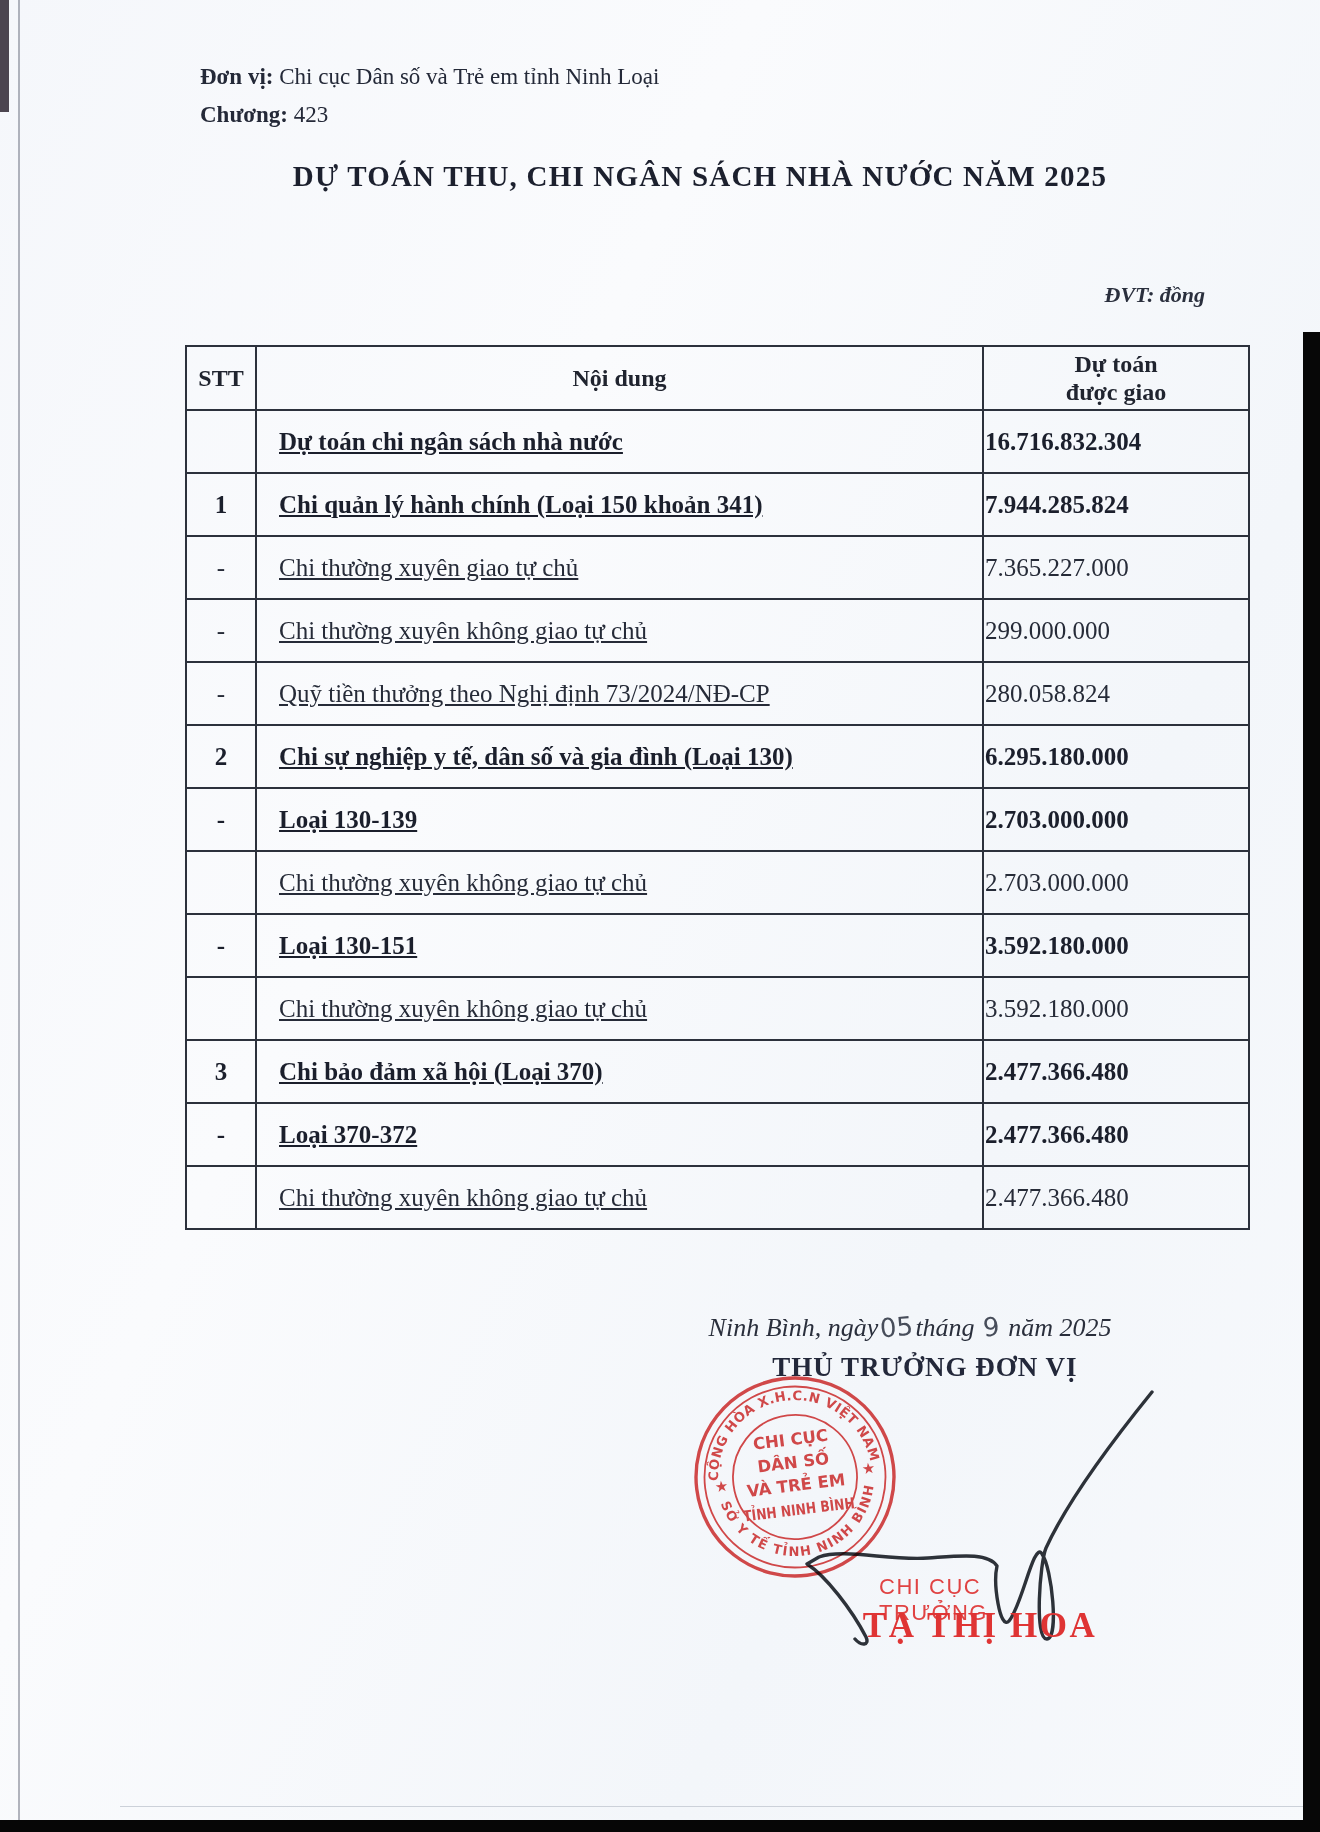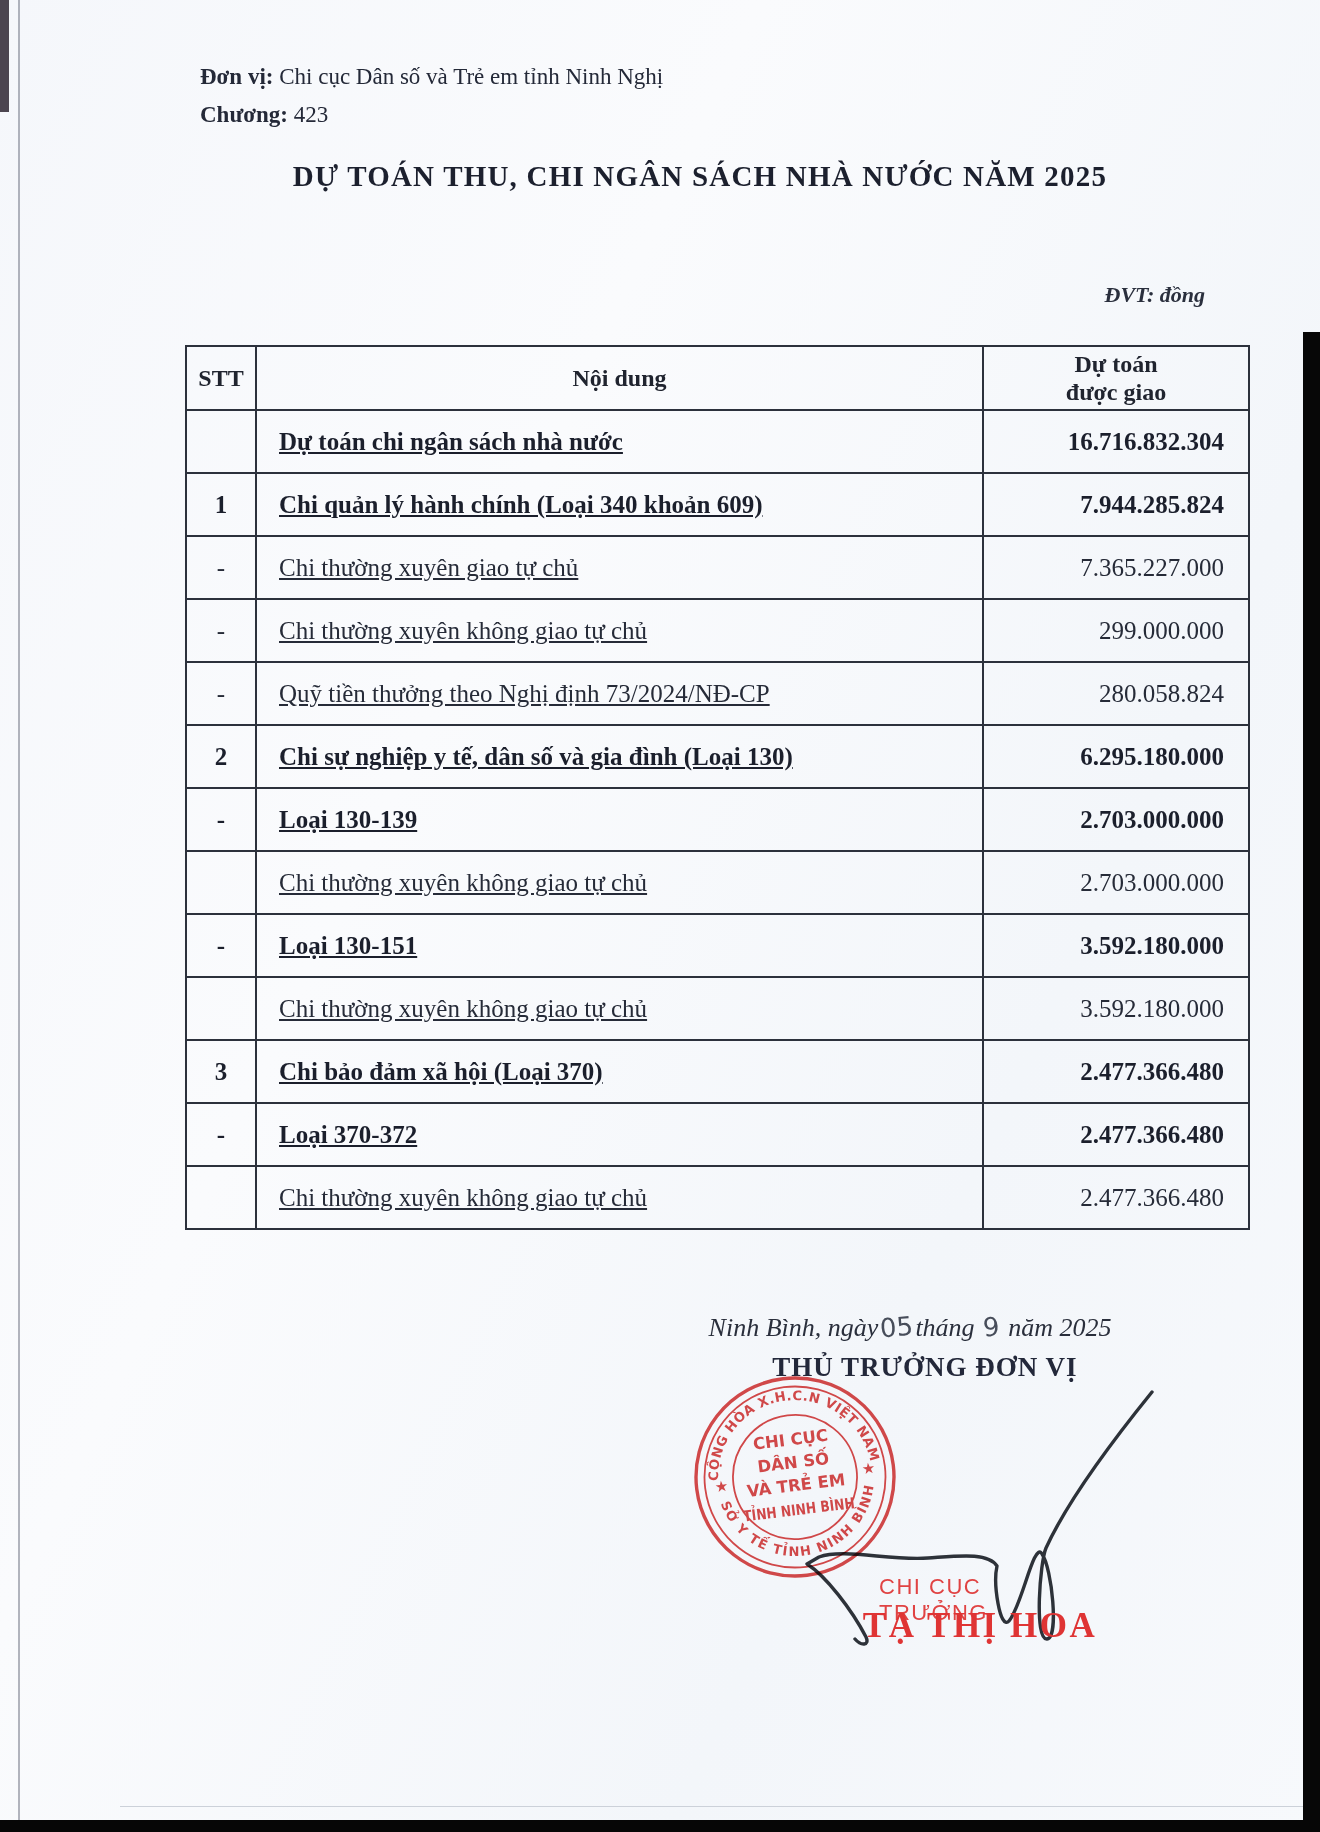"Chi cục Dân số và" span { text: Nghị -> Loại }
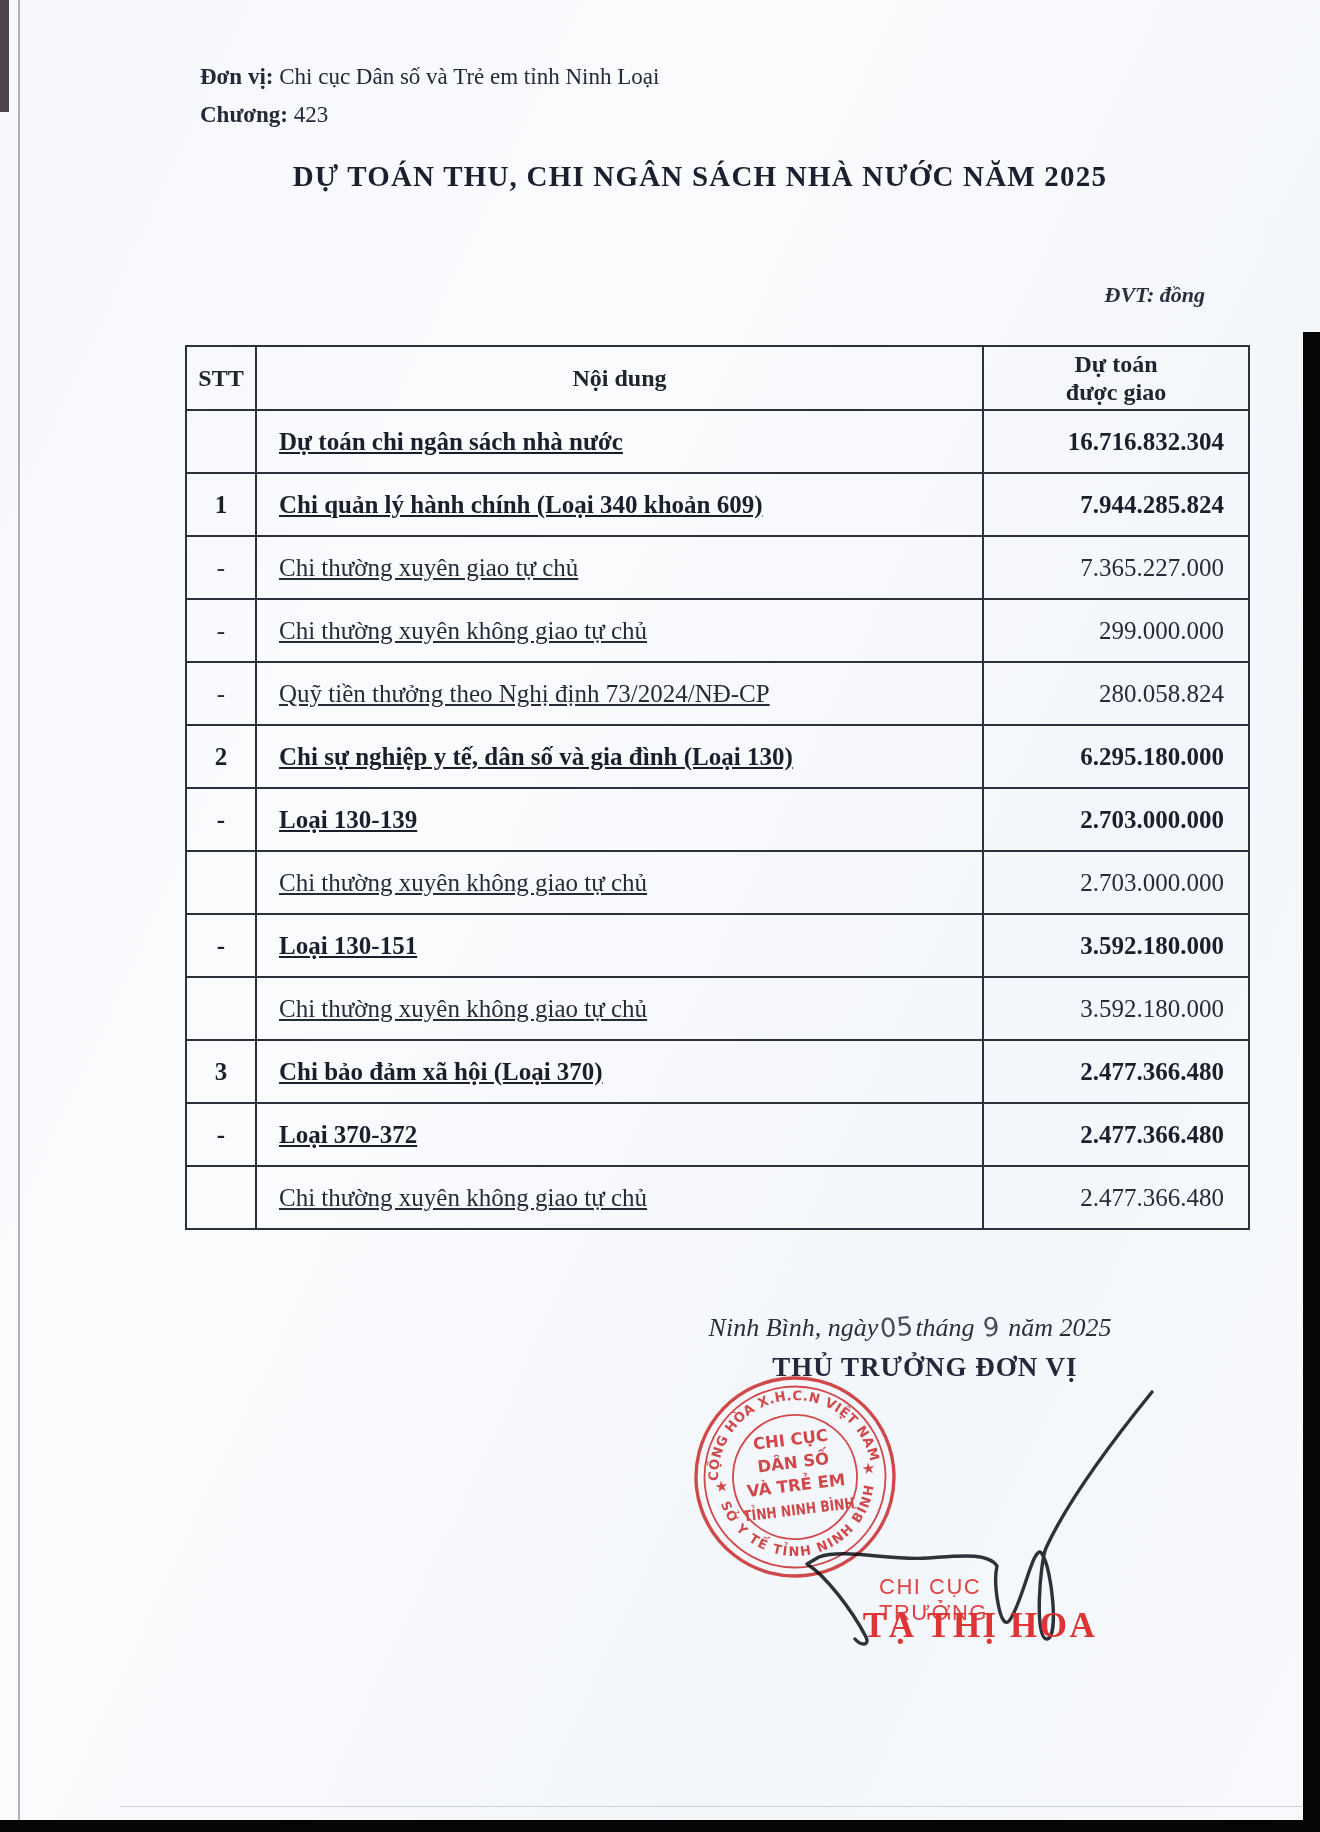"16.716.832.304" td.c-value { text-align: right -> left }
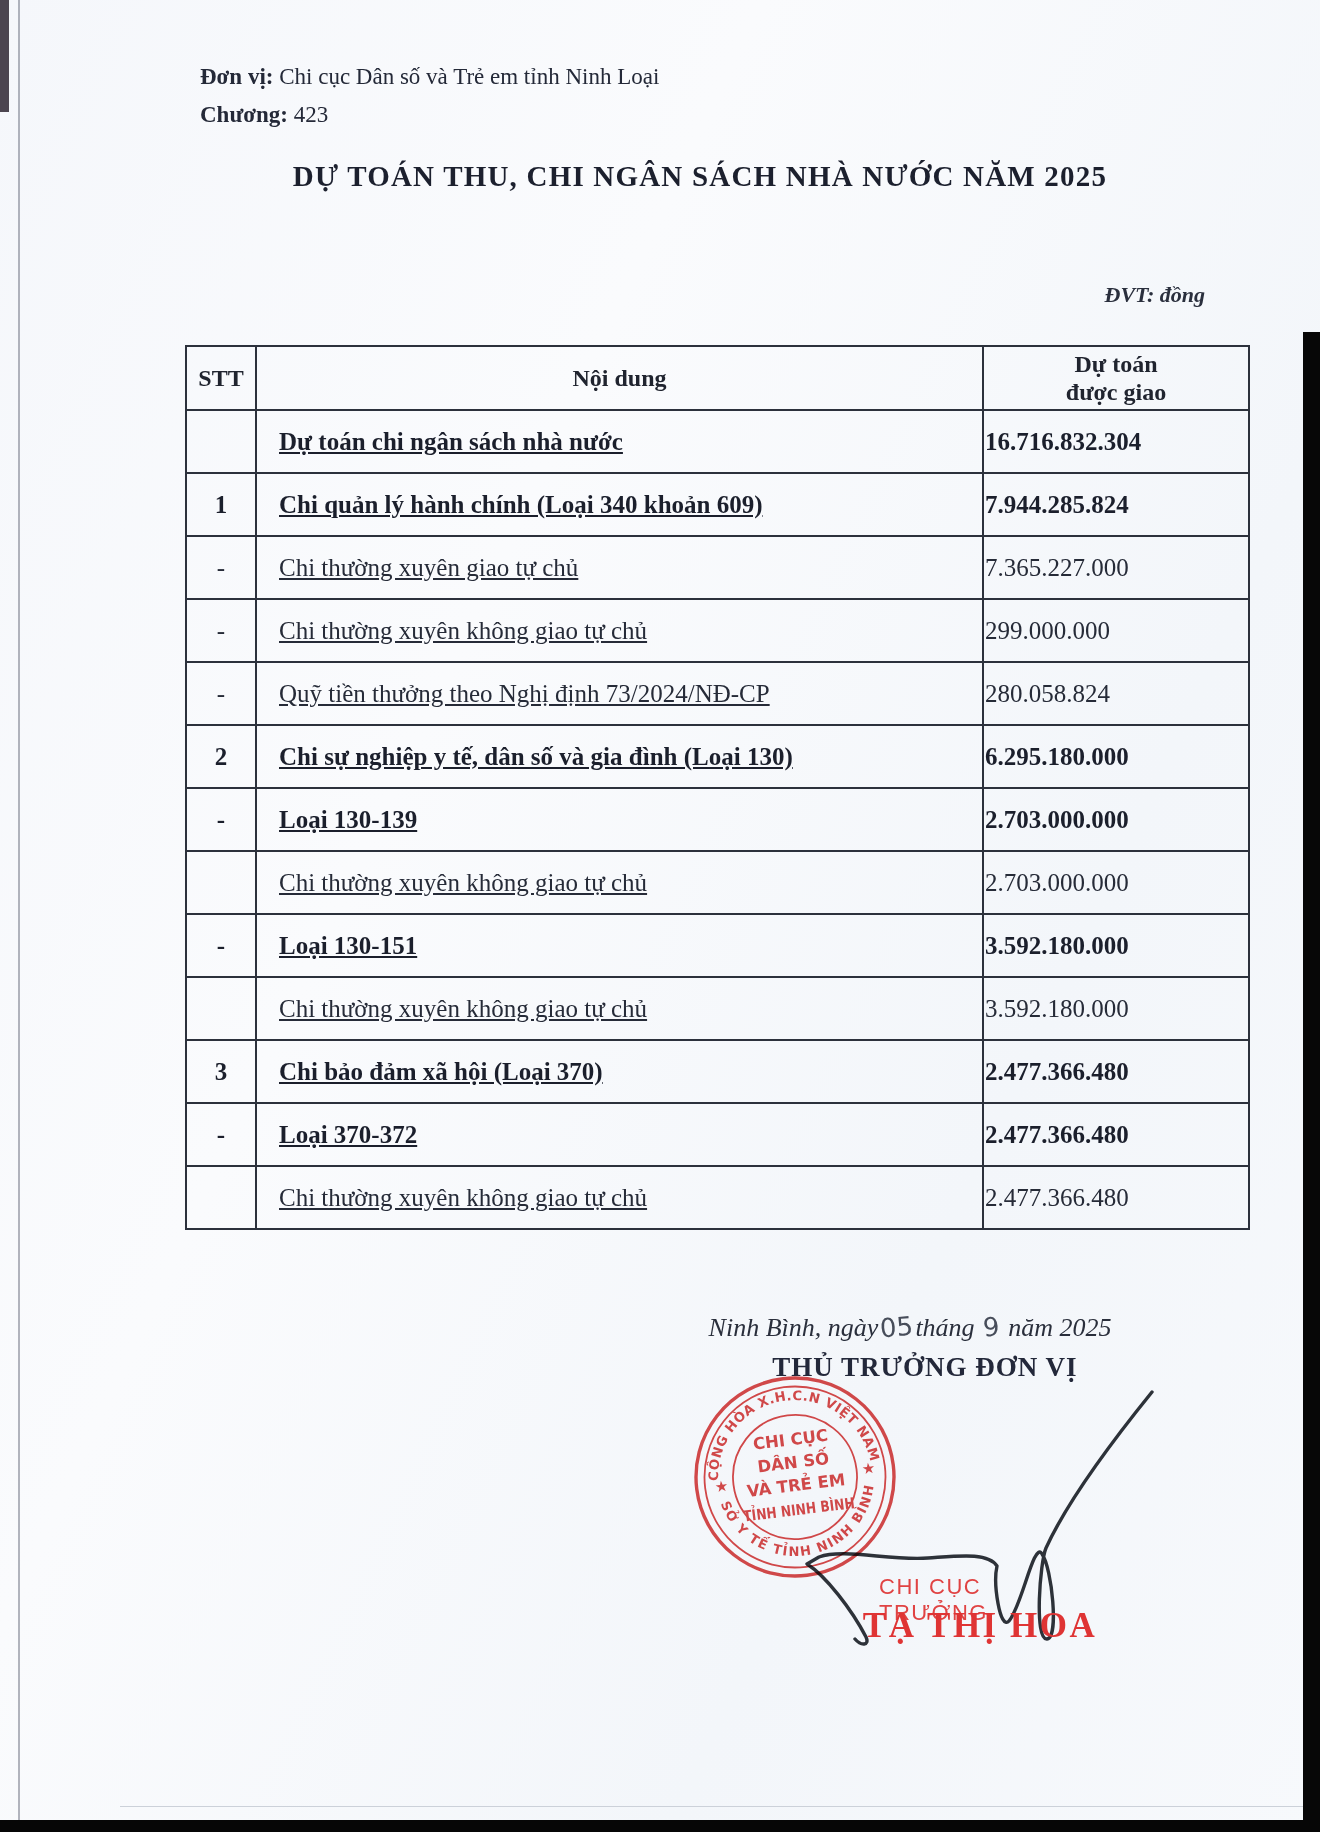"Chi quản lý hành chính" td.c-content { text: 340 khoản 609 -> 150 khoản 341 }
